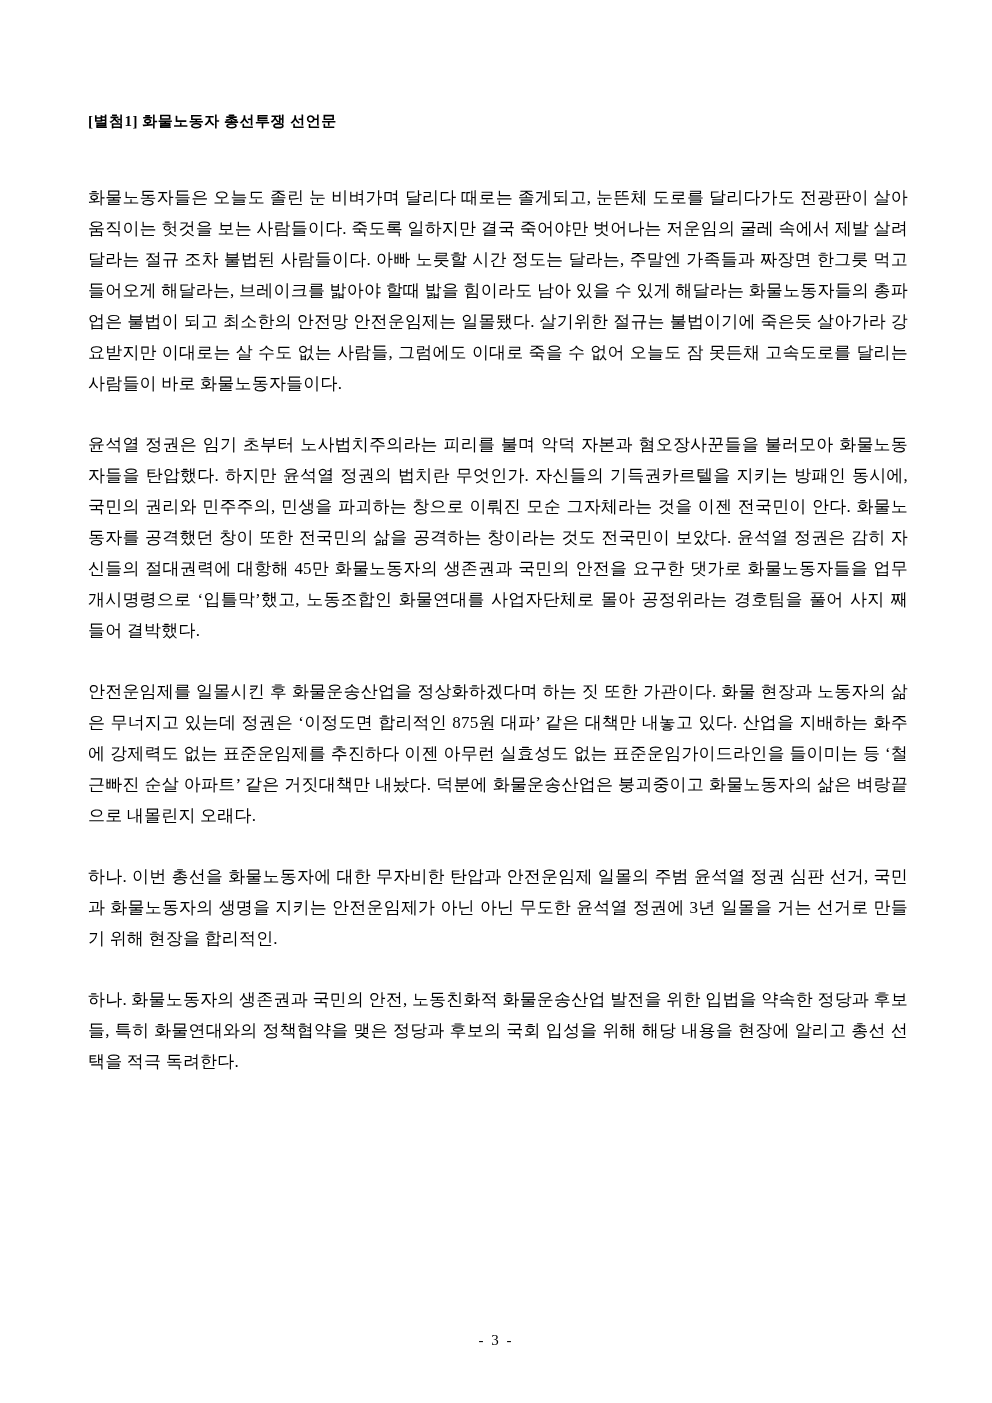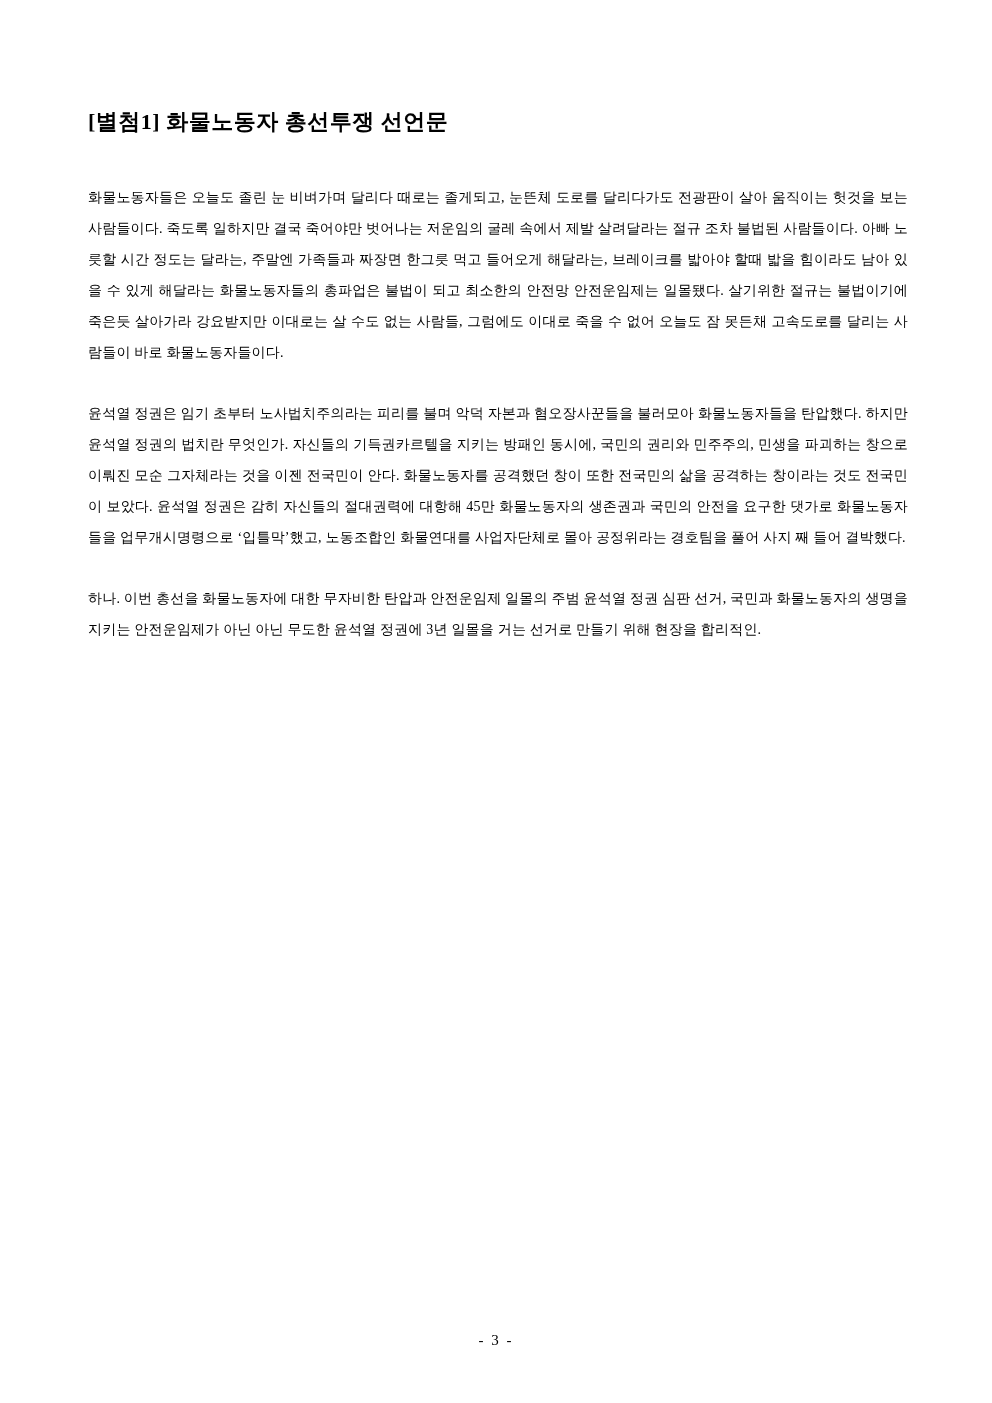"[별첨1] 화물노동자 총선투쟁 선언문" .doc-title { font-size: 22px -> 15px }
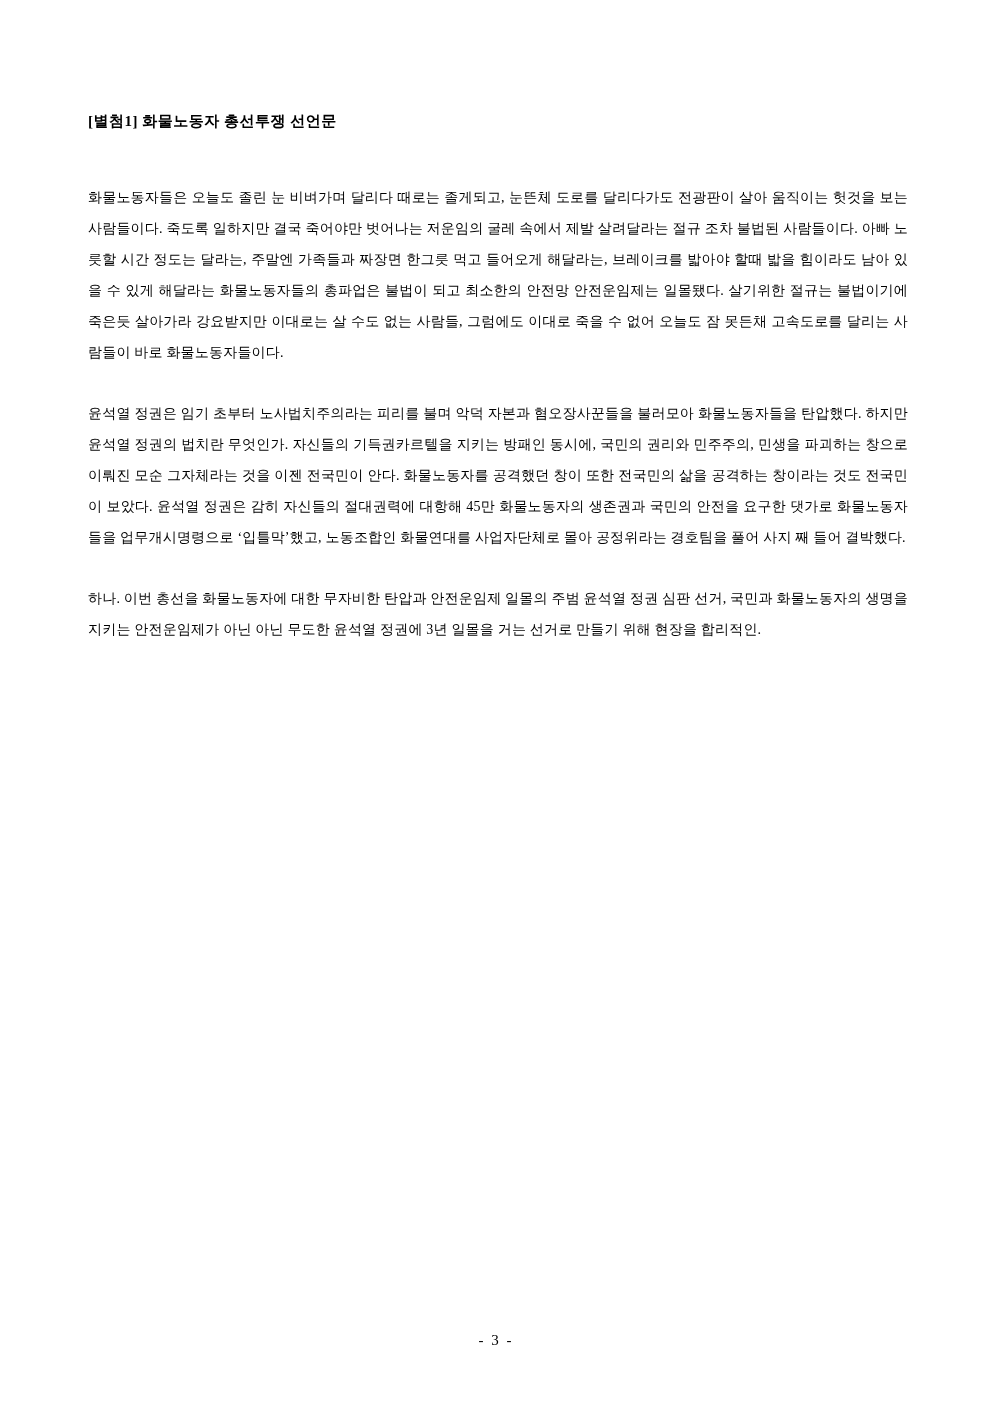"화물노동자들은 오늘도 졸린 눈 비벼가며" .para { font-size: 14px -> 17px }
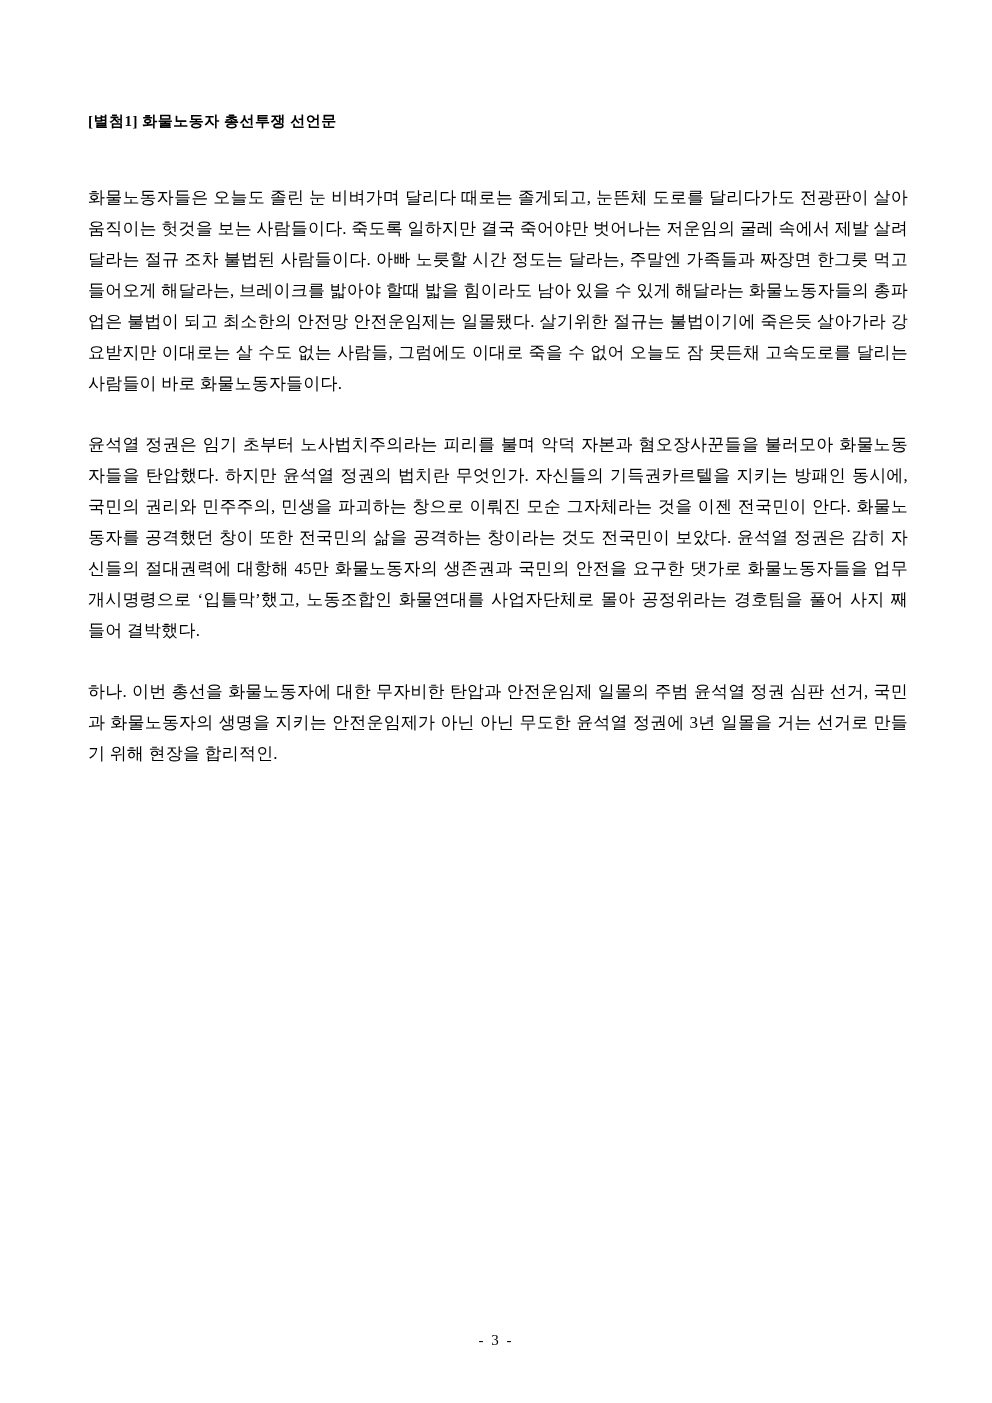"안전운임제를 일몰시킨 후 화물운송산업을 정상화하겠다며" p.para { html: none -> <p>안전운임제를 일몰시킨 후 화물운송산업을 정상화하겠다며 하는 짓 또한 가관이다. 화물 현장과 노동자의 삶은 무너지고 있는데 정권은 ‘이정도면 합리적인 875원 대파’ 같은 대책만 내놓고 있다. 산업을 지배하는 화주에 강제력도 없는 표준운임제를 추진하다 이젠 아무런 실효성도 없는 표준운임가이드라인을 들이미는 등 ‘철근빠진 순살 아파트’ 같은 거짓대책만 내놨다. 덕분에 화물운송산업은 붕괴중이고 화물노동자의 삶은 벼랑끝으로 내몰린지 오래다.</p> }
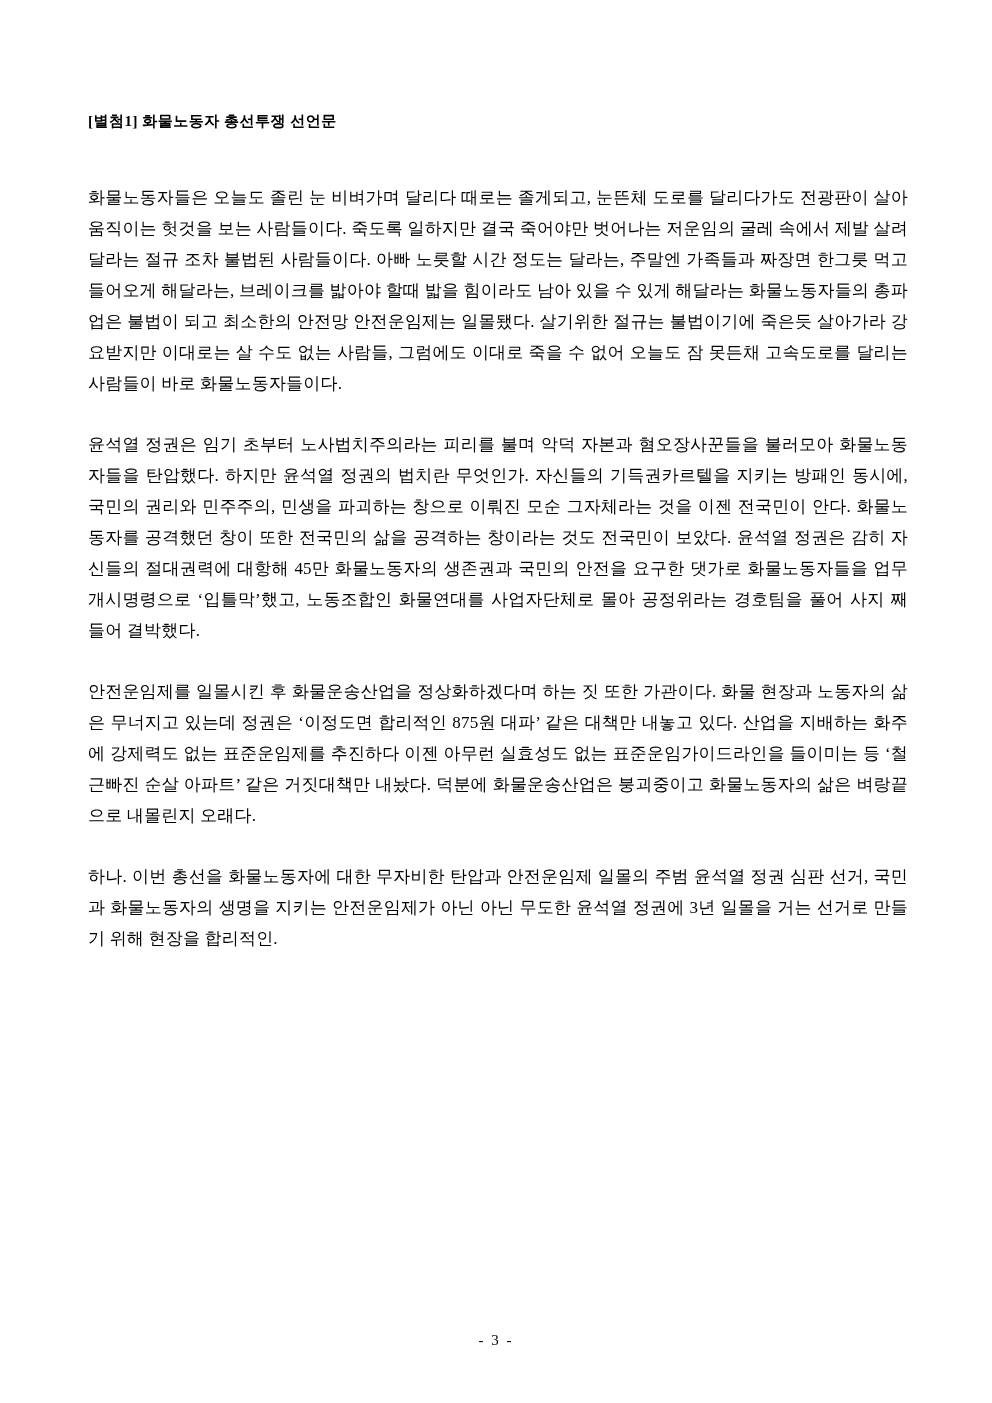"하나. 화물노동자의 생존권과 국민의 안전," p.para { html: none -> <p>하나. 화물노동자의 생존권과 국민의 안전, 노동친화적 화물운송산업 발전을 위한 입법을 약속한 정당과 후보들, 특히 화물연대와의 정책협약을 맺은 정당과 후보의 국회 입성을 위해 해당 내용을 현장에 알리고 총선 선택을 적극 독려한다.</p> }
